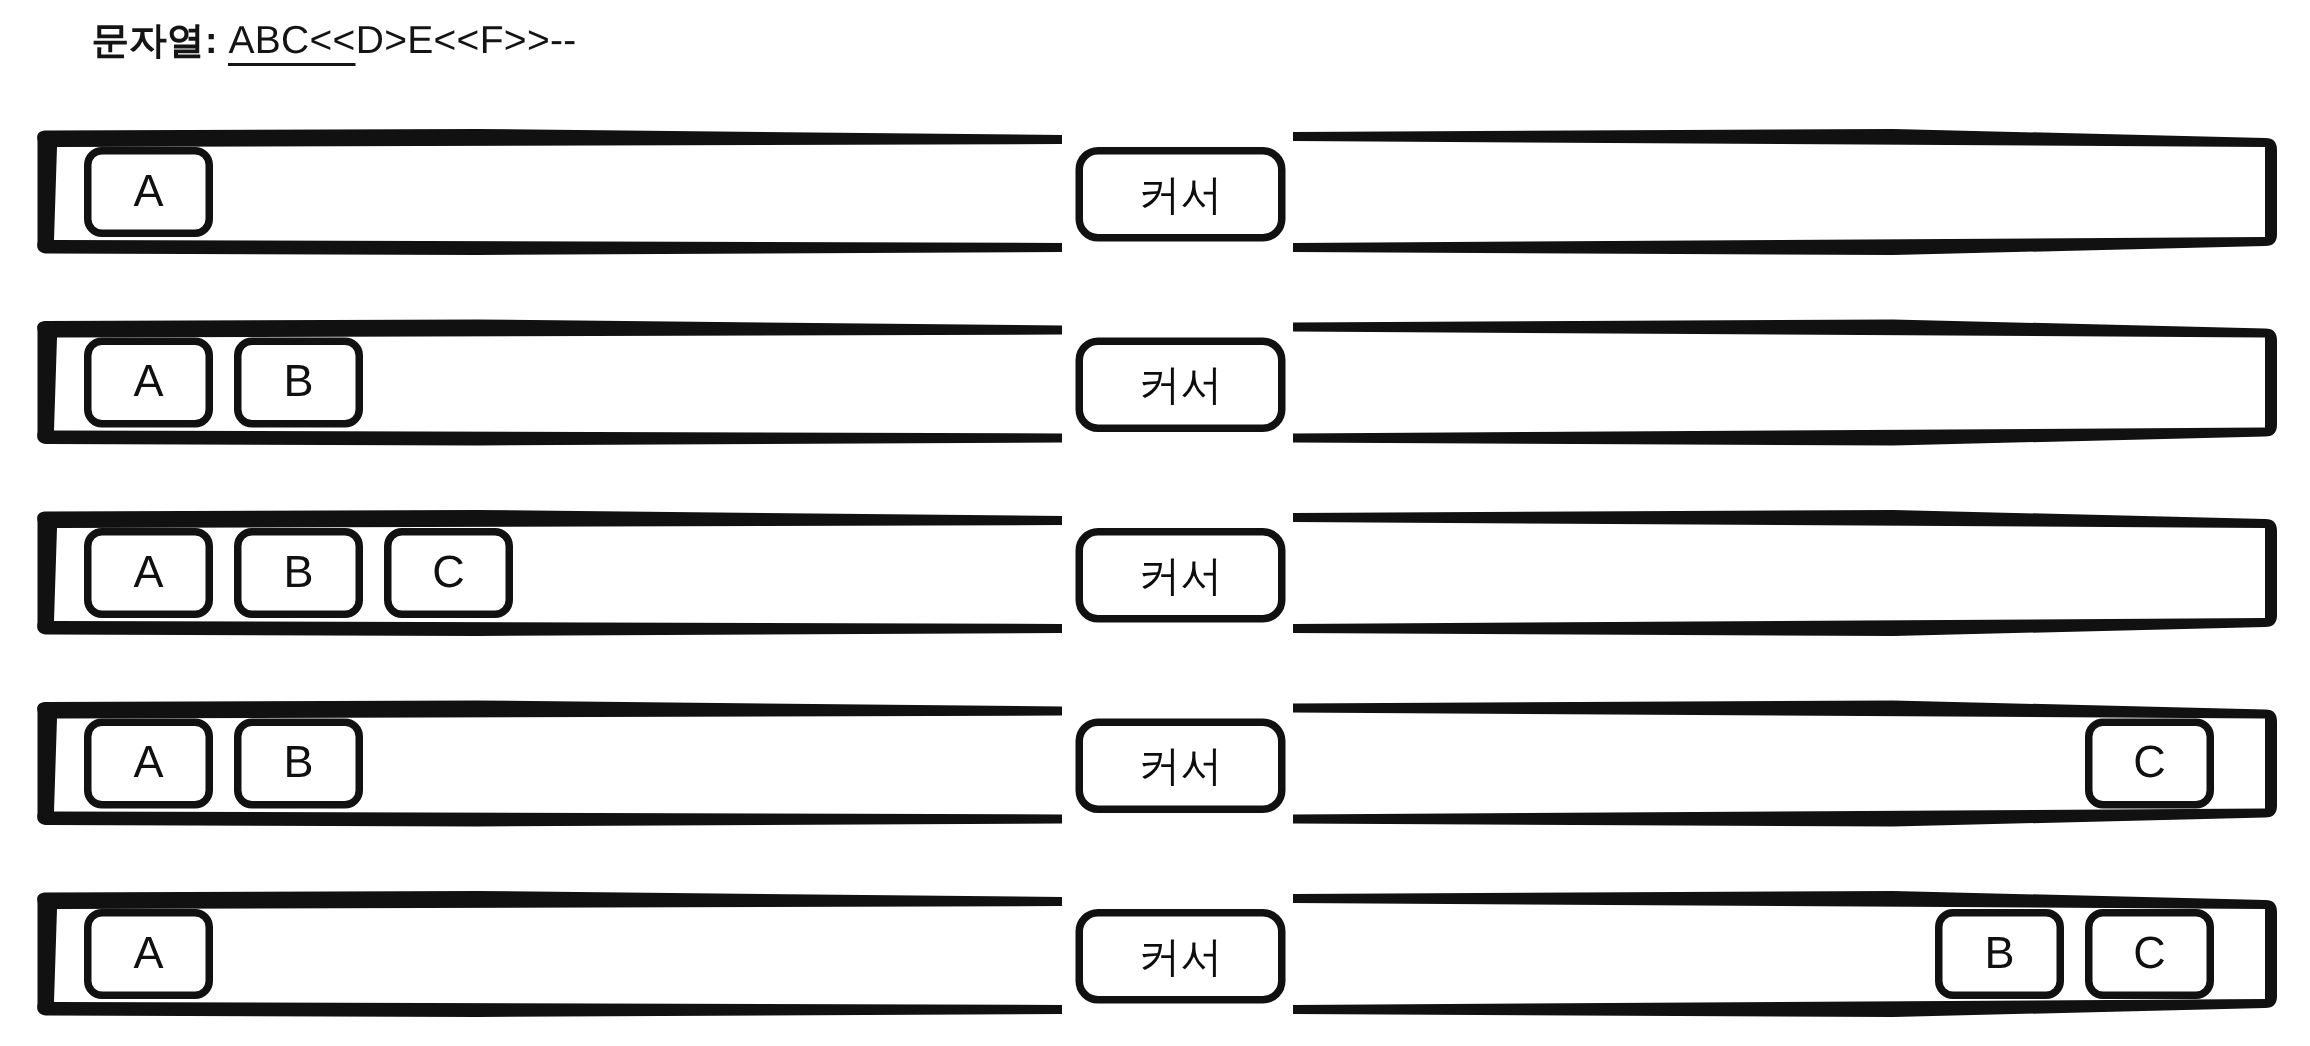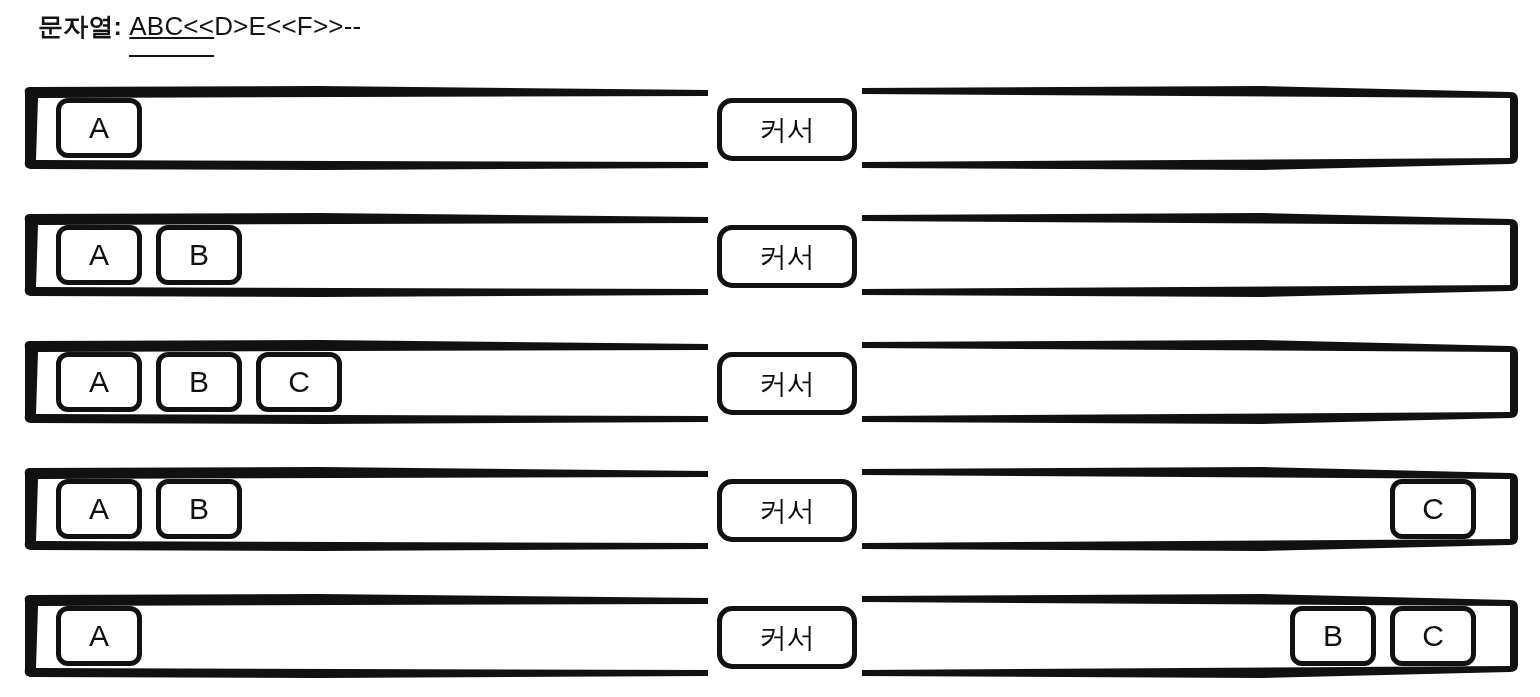"문자열:" #header .hdr-label { margin-left: none -> 23px }
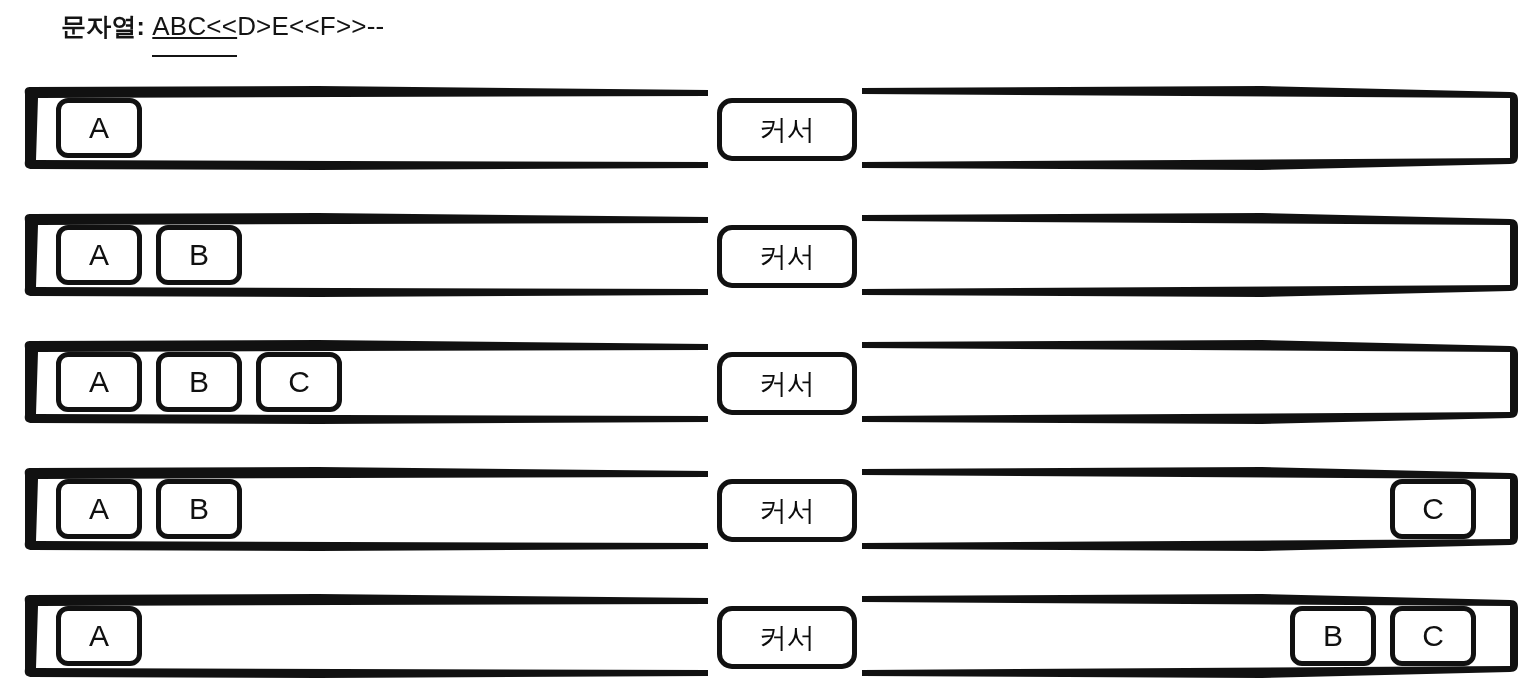"ABC<<" #header .hdr-underlined { padding-bottom: 14px -> 1px; text-decoration: underline -> none }
